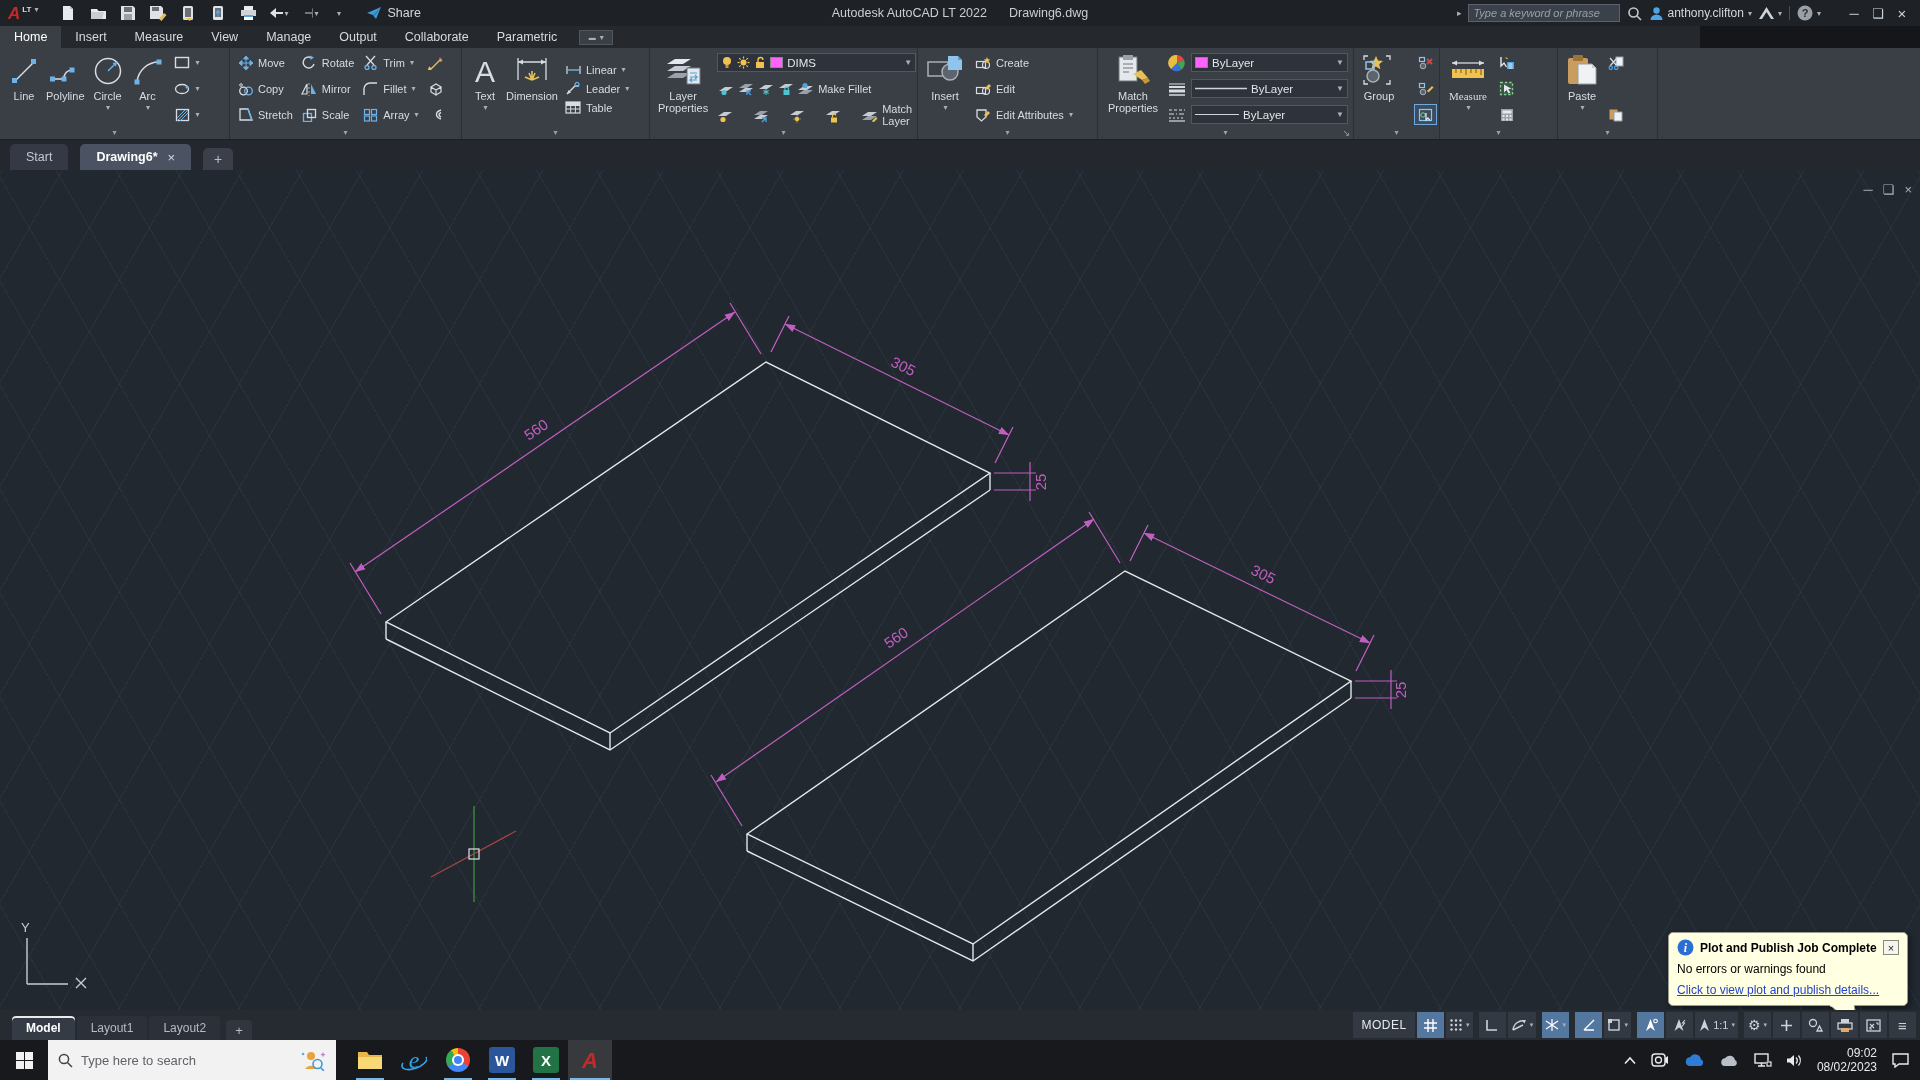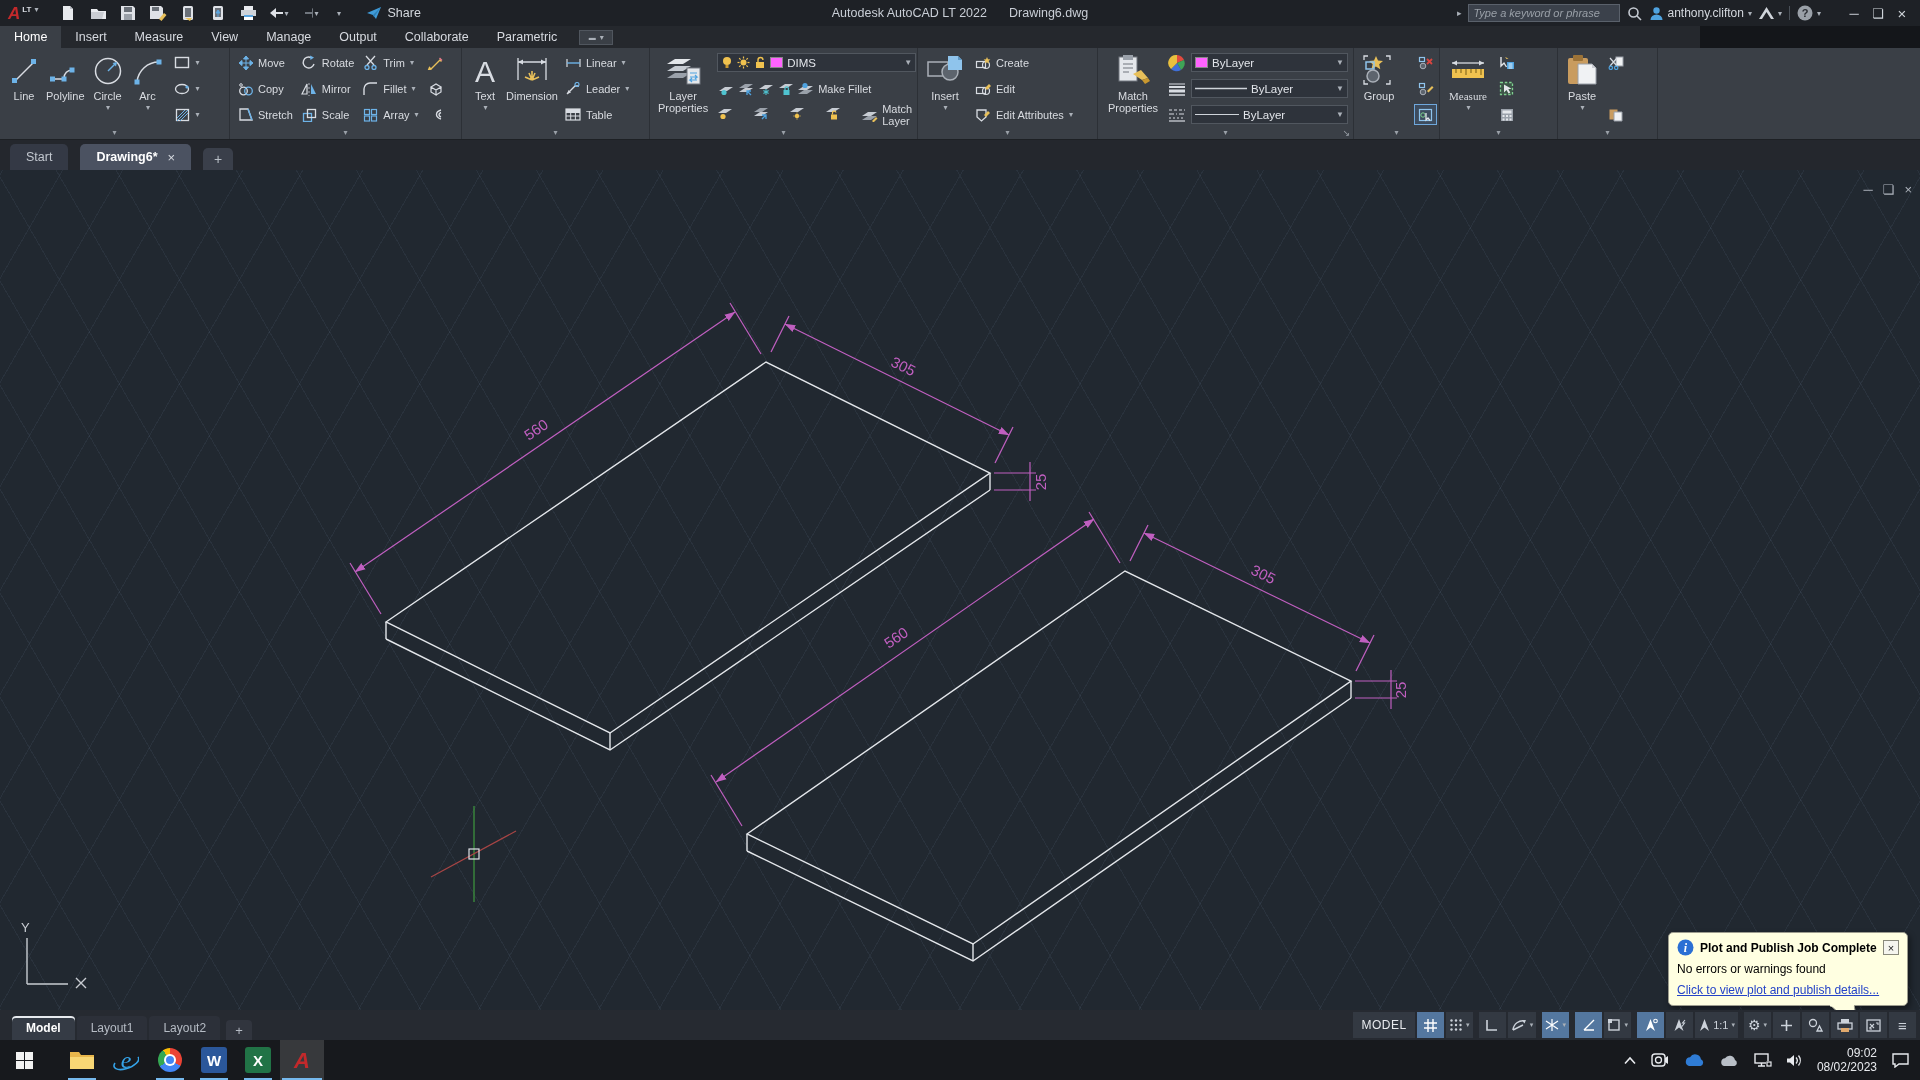"Linear" div.smcol { justify-content: none -> center }
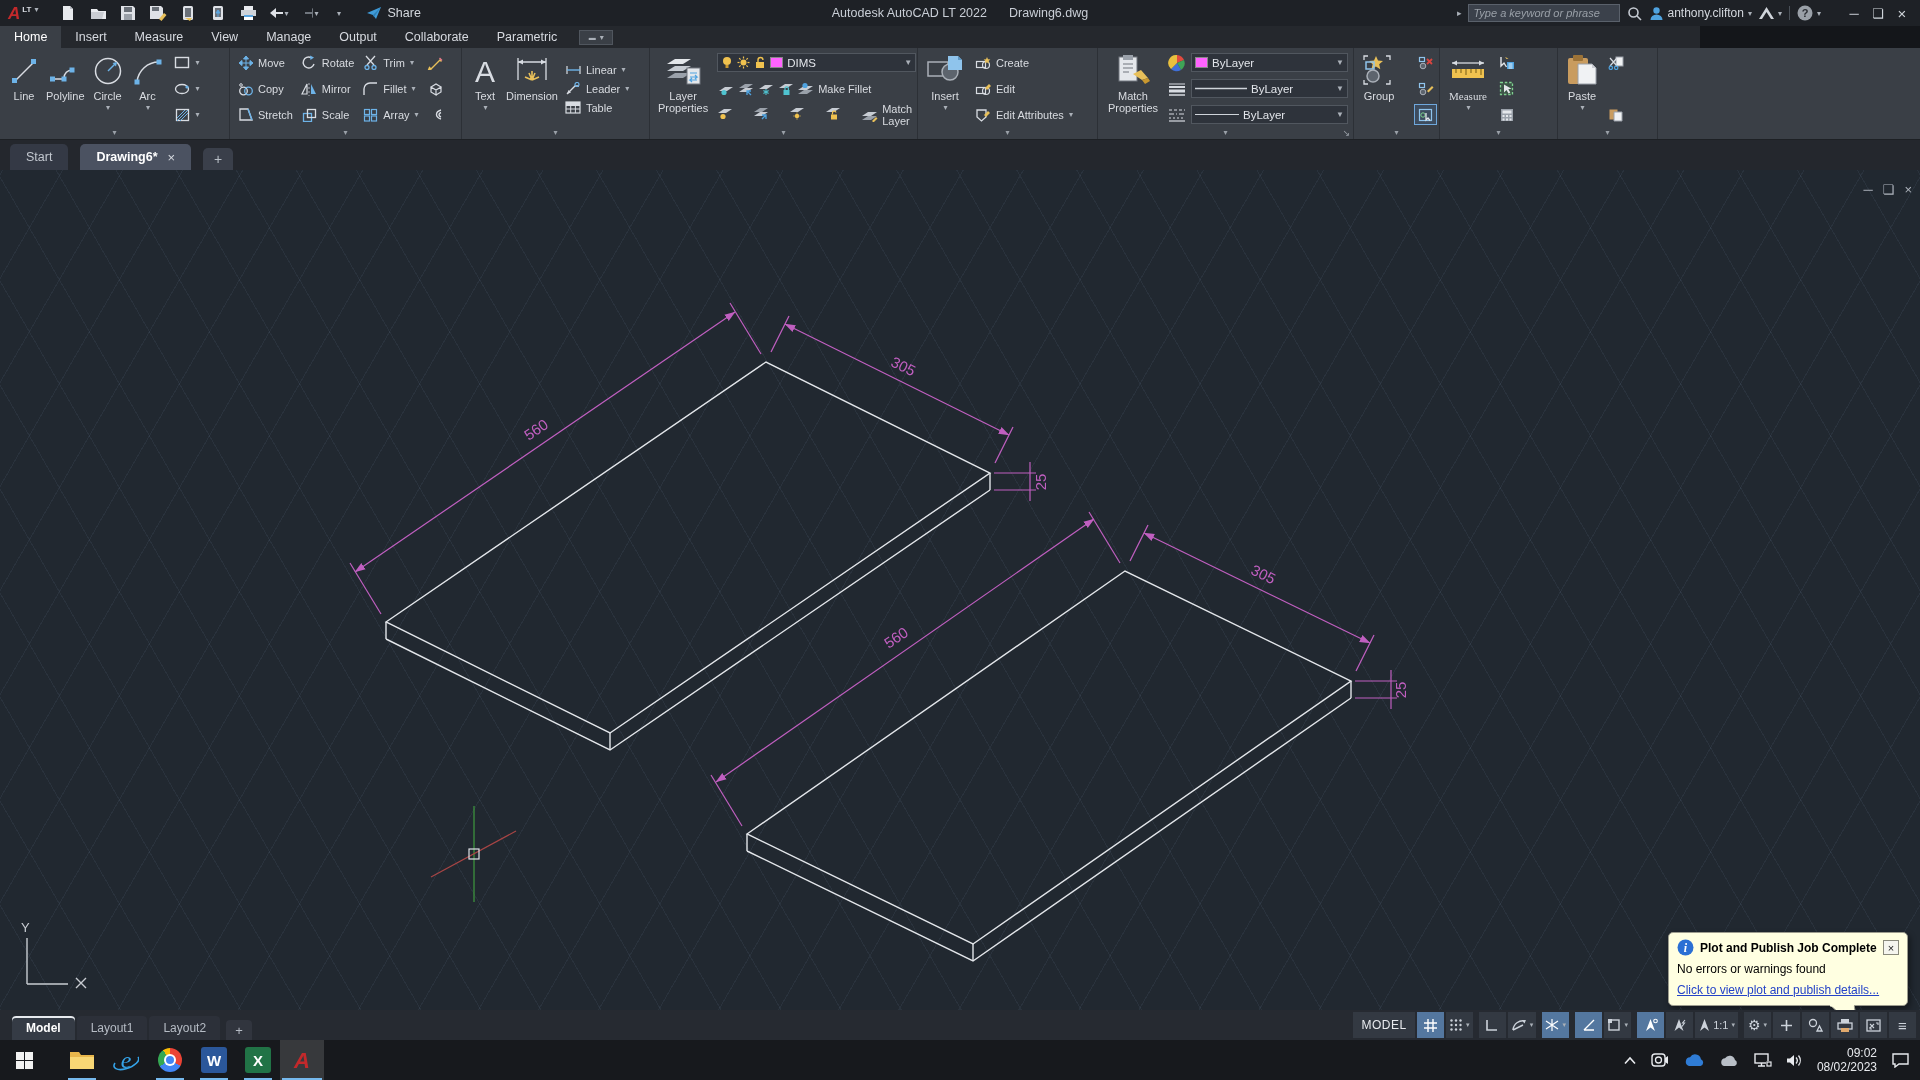"Match Layer" div { align-items: flex-start -> flex-end }
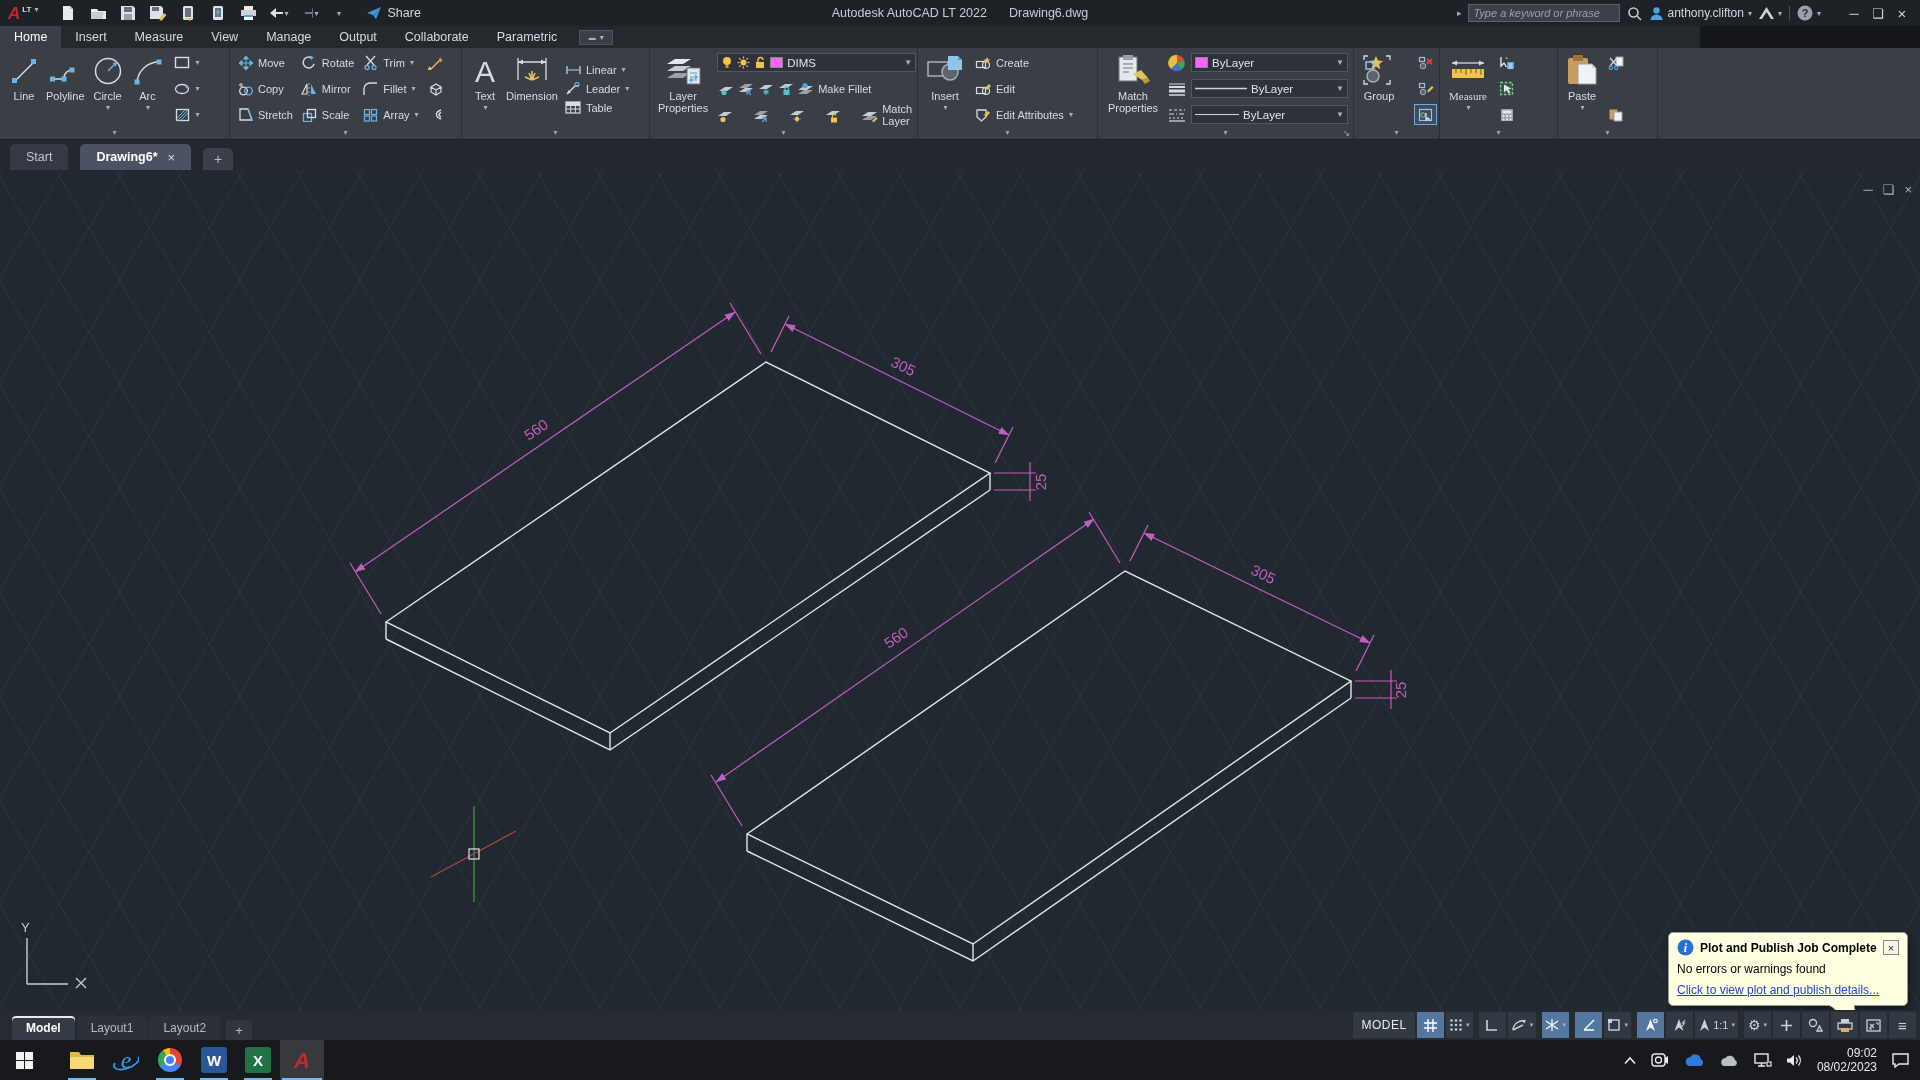"Type here to search" div.tb-search { html: none -> <div> <svg> <circle></circle> <line></line> </svg> <input> <svg> <circle></circle> <path></path> <circle></circle> <line></line> <circle></circle> <path></path> </svg> </div> }
